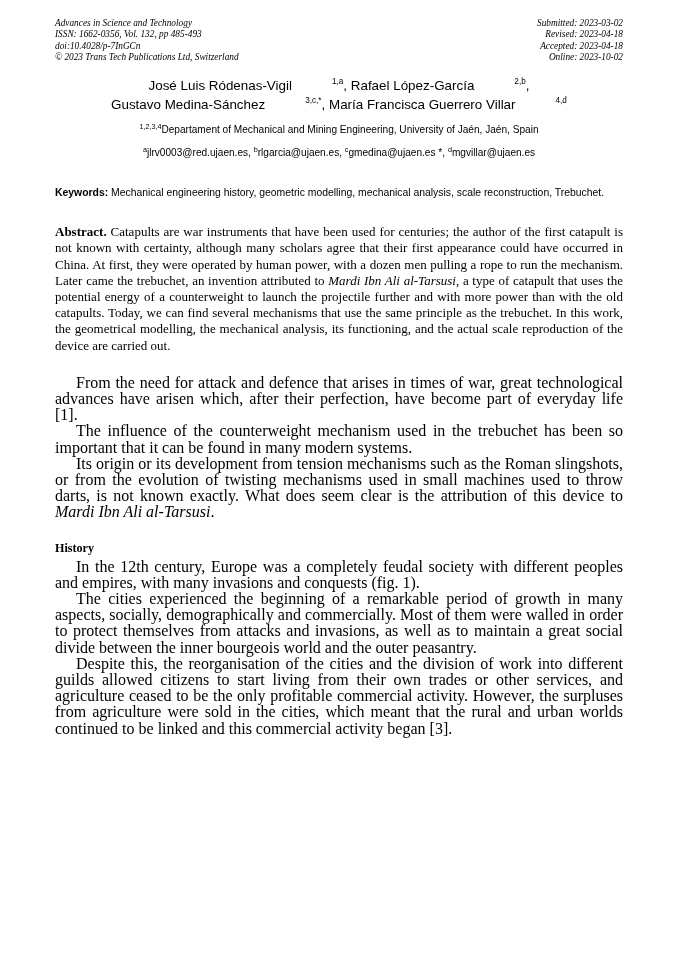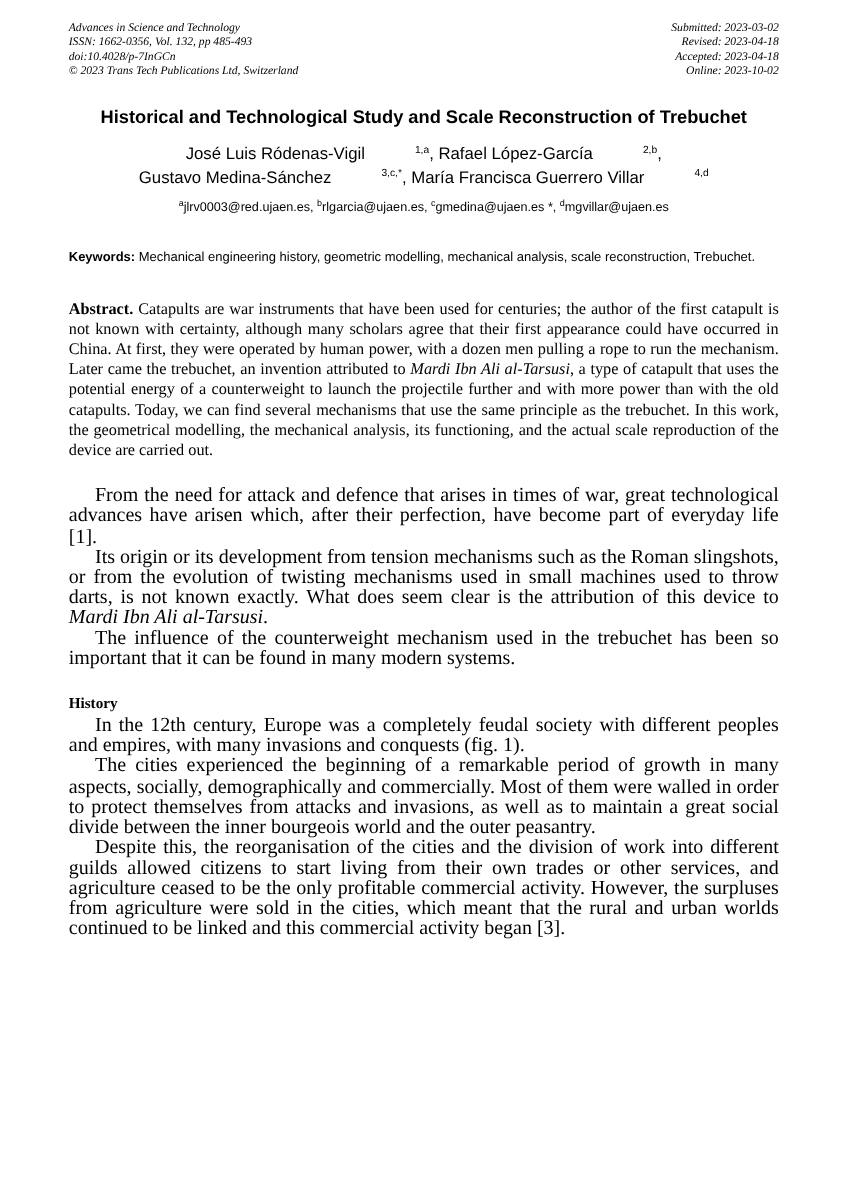"Historical and Technological Study and" div.title { html: <div>Historical and Technological Study and Scale Reconstruction of Trebuchet</div> -> none }
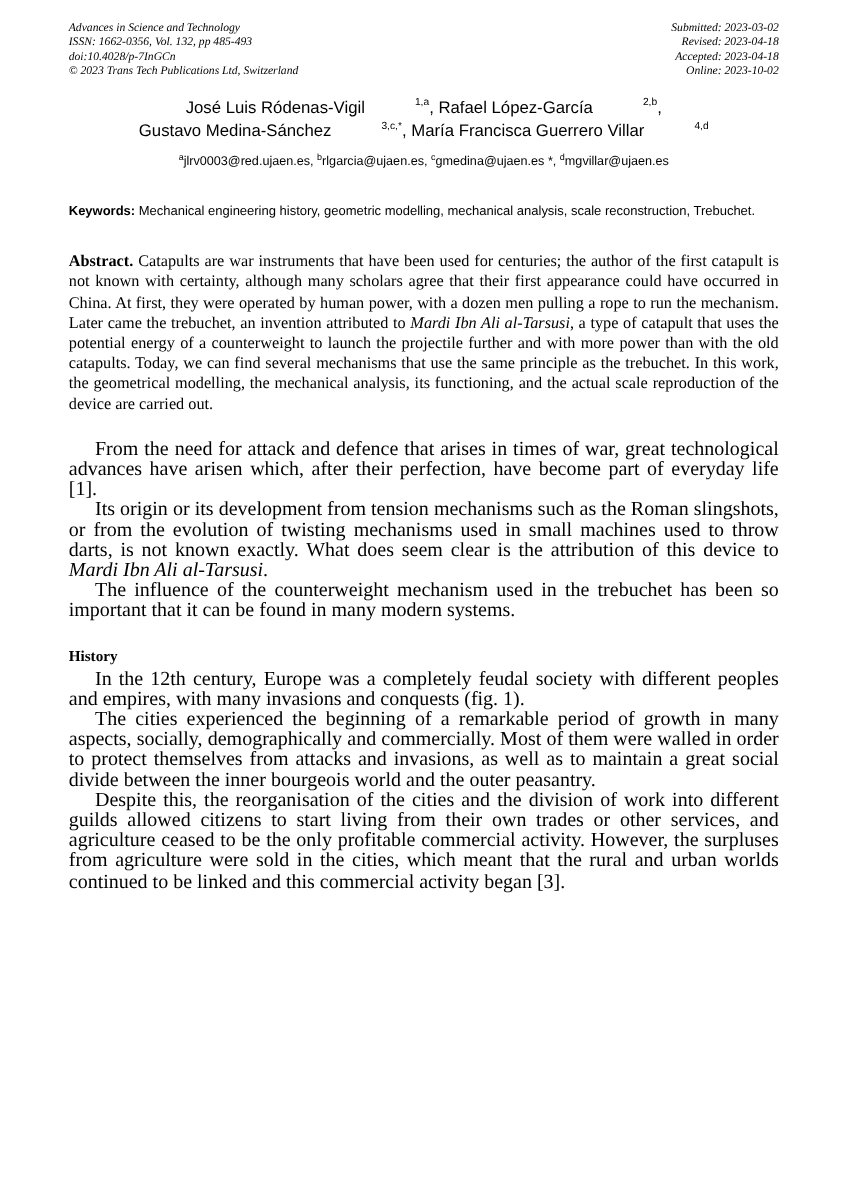"1,2,3,4Departament of Mechanical and" div.affiliation { html: none -> <div><sup>1,2,3,4</sup><span>Departament of Mechanical and Mining Engineering, University of Jaén, Jaén, Spain</span></div> }
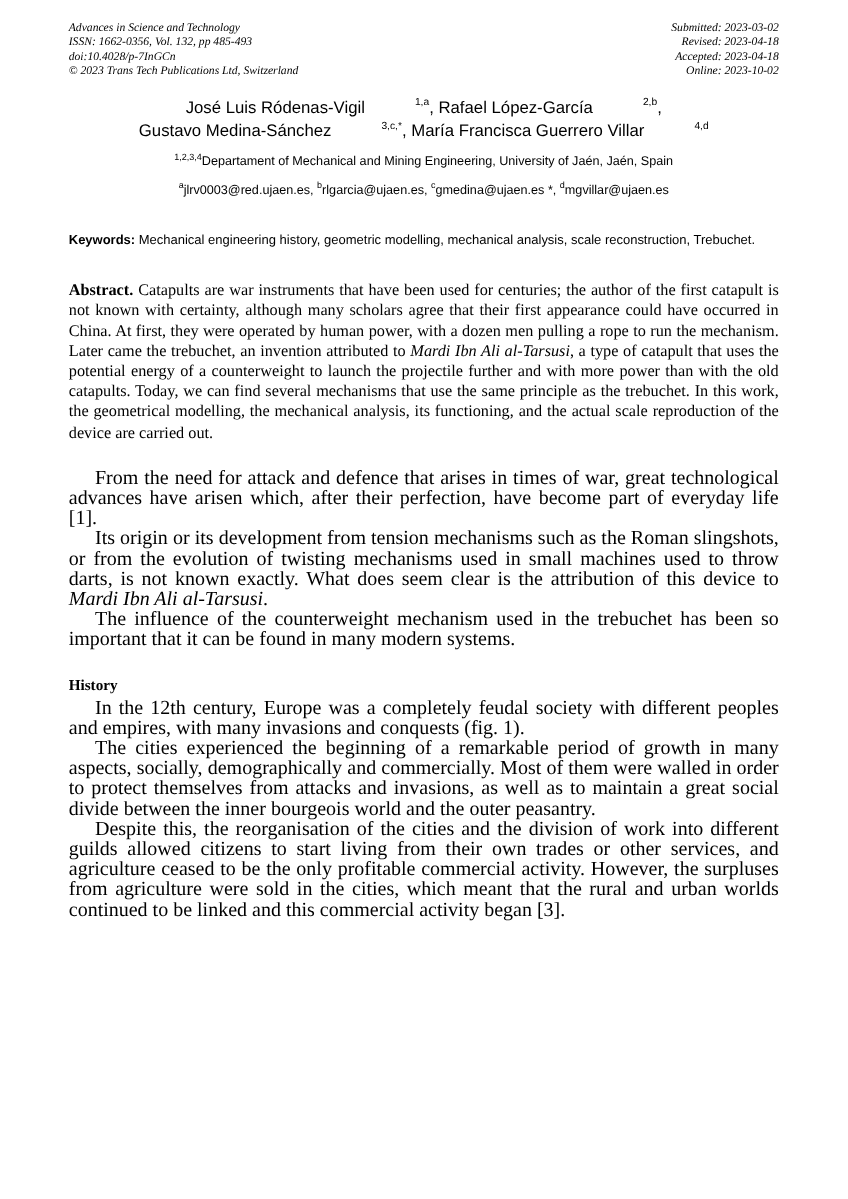"Its origin or its development" p.para { order: before "The influence of the counterweight" -> after "The influence of the counterweight" }
